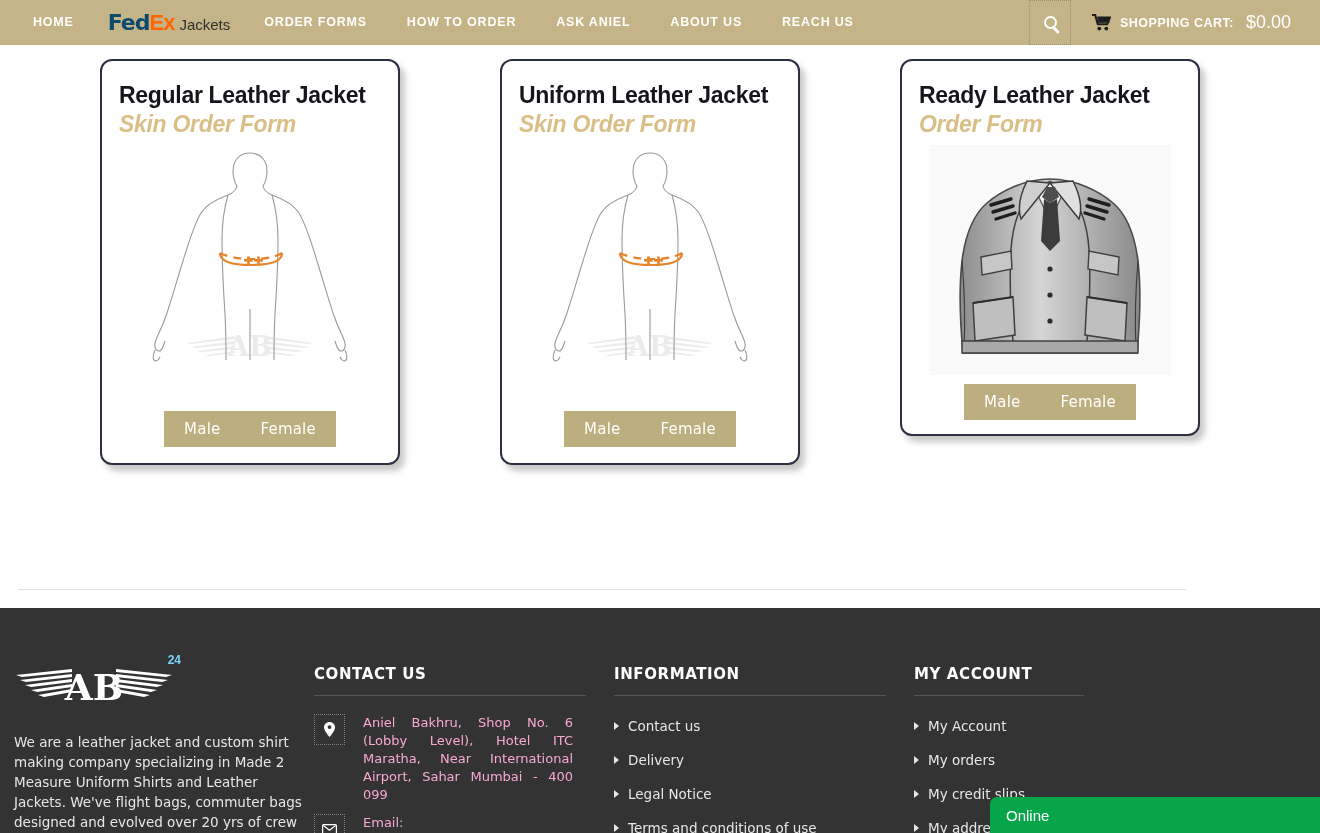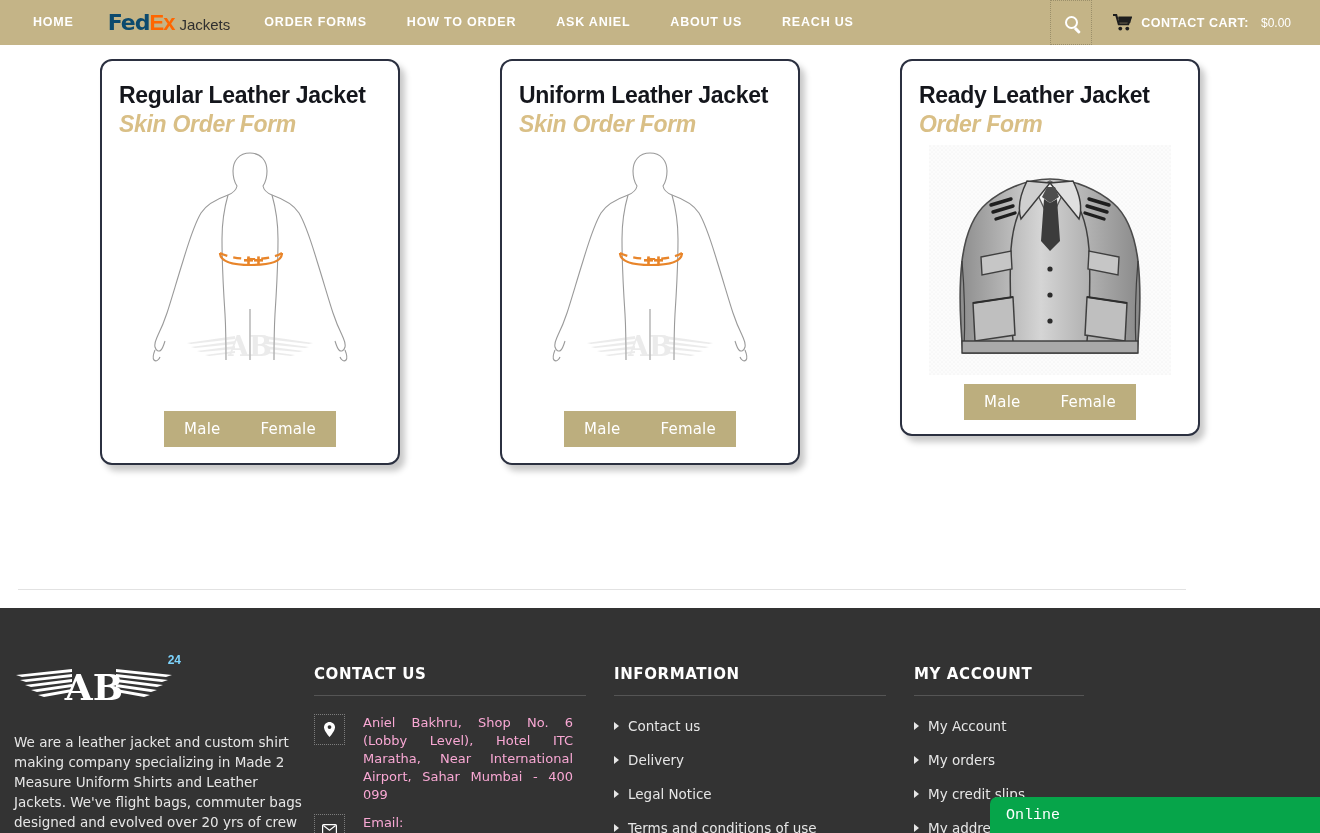"CONTACT CART:" span.cart-label { text: CONTACT -> SHOPPING }
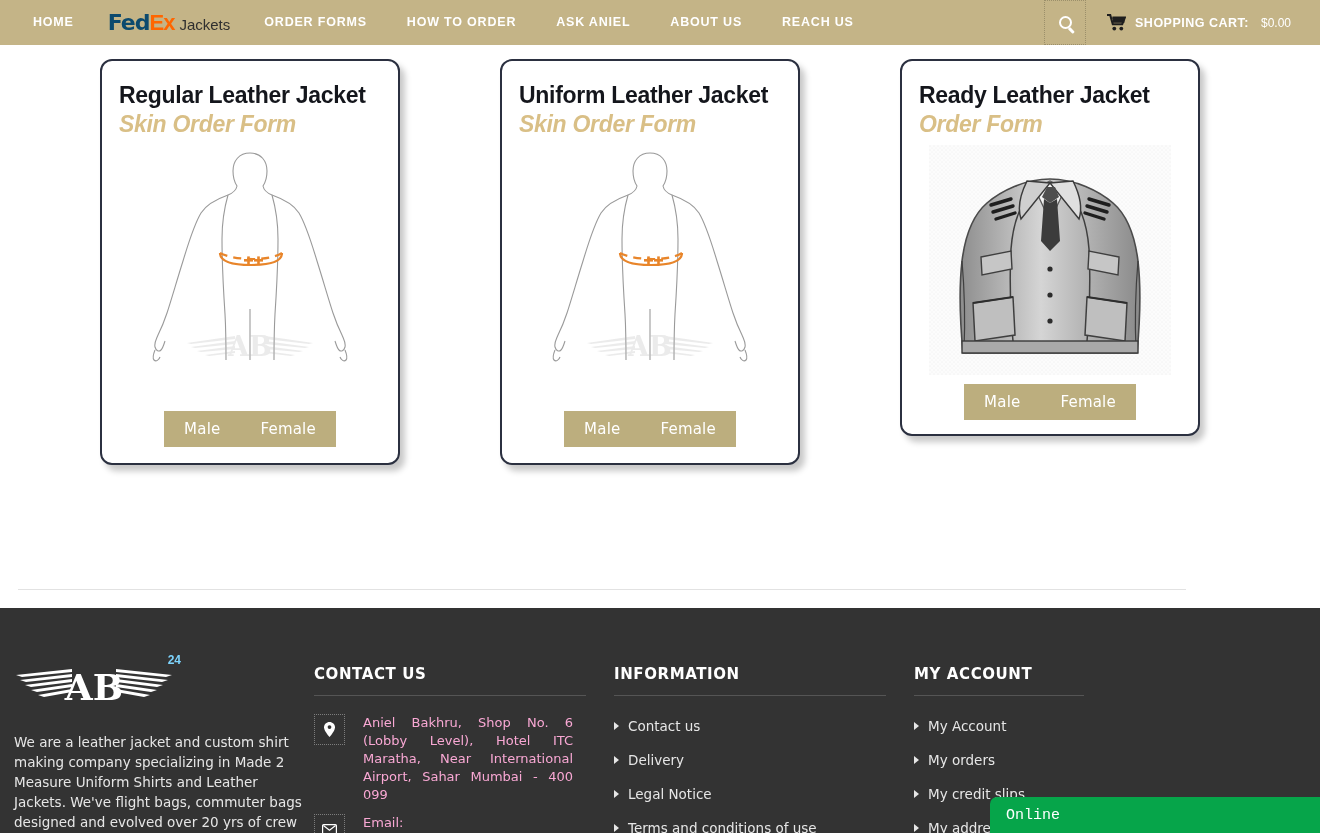"$0.00" .cart-amount { font-size: 12px -> 18px }
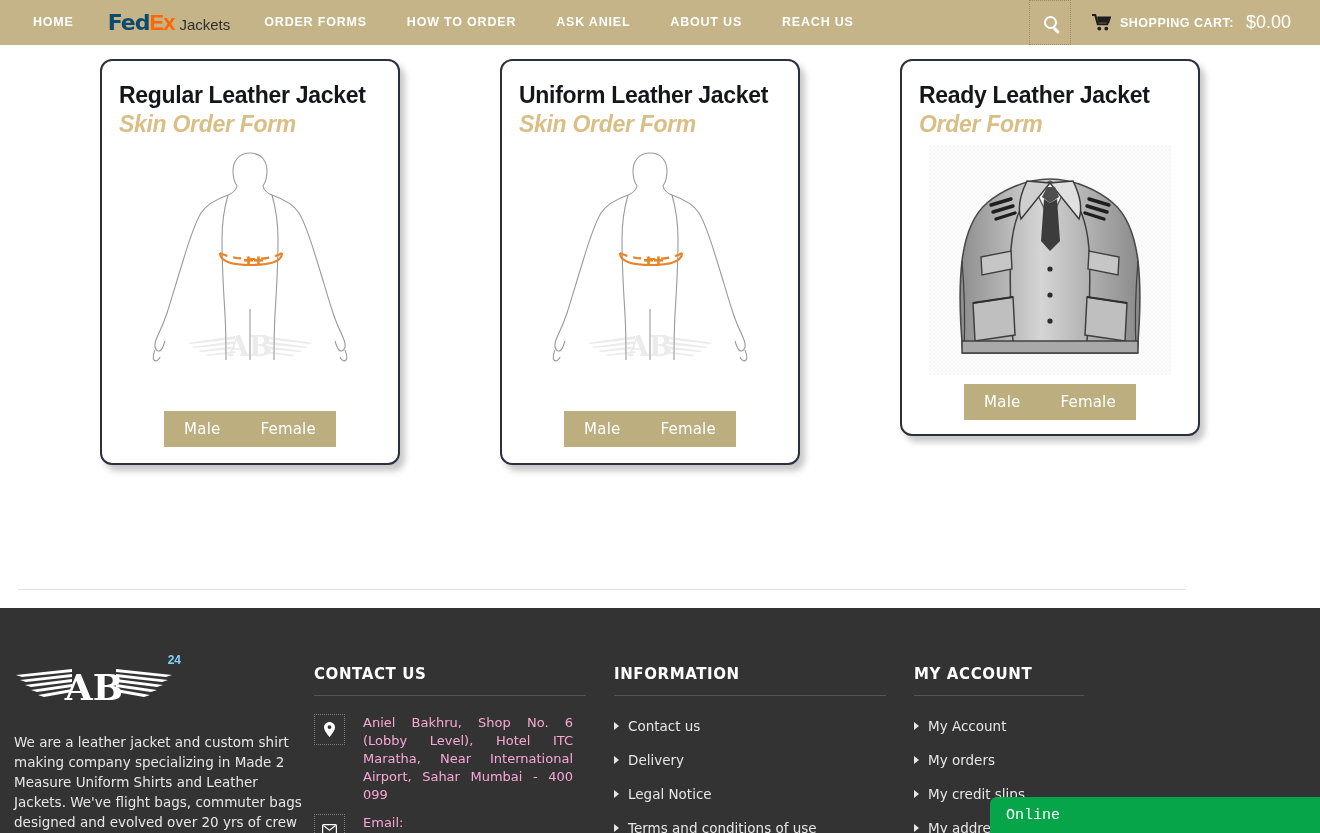"Online" .chat-label { font-family: Liberation Mono, monospace -> Liberation Sans, sans-serif }
